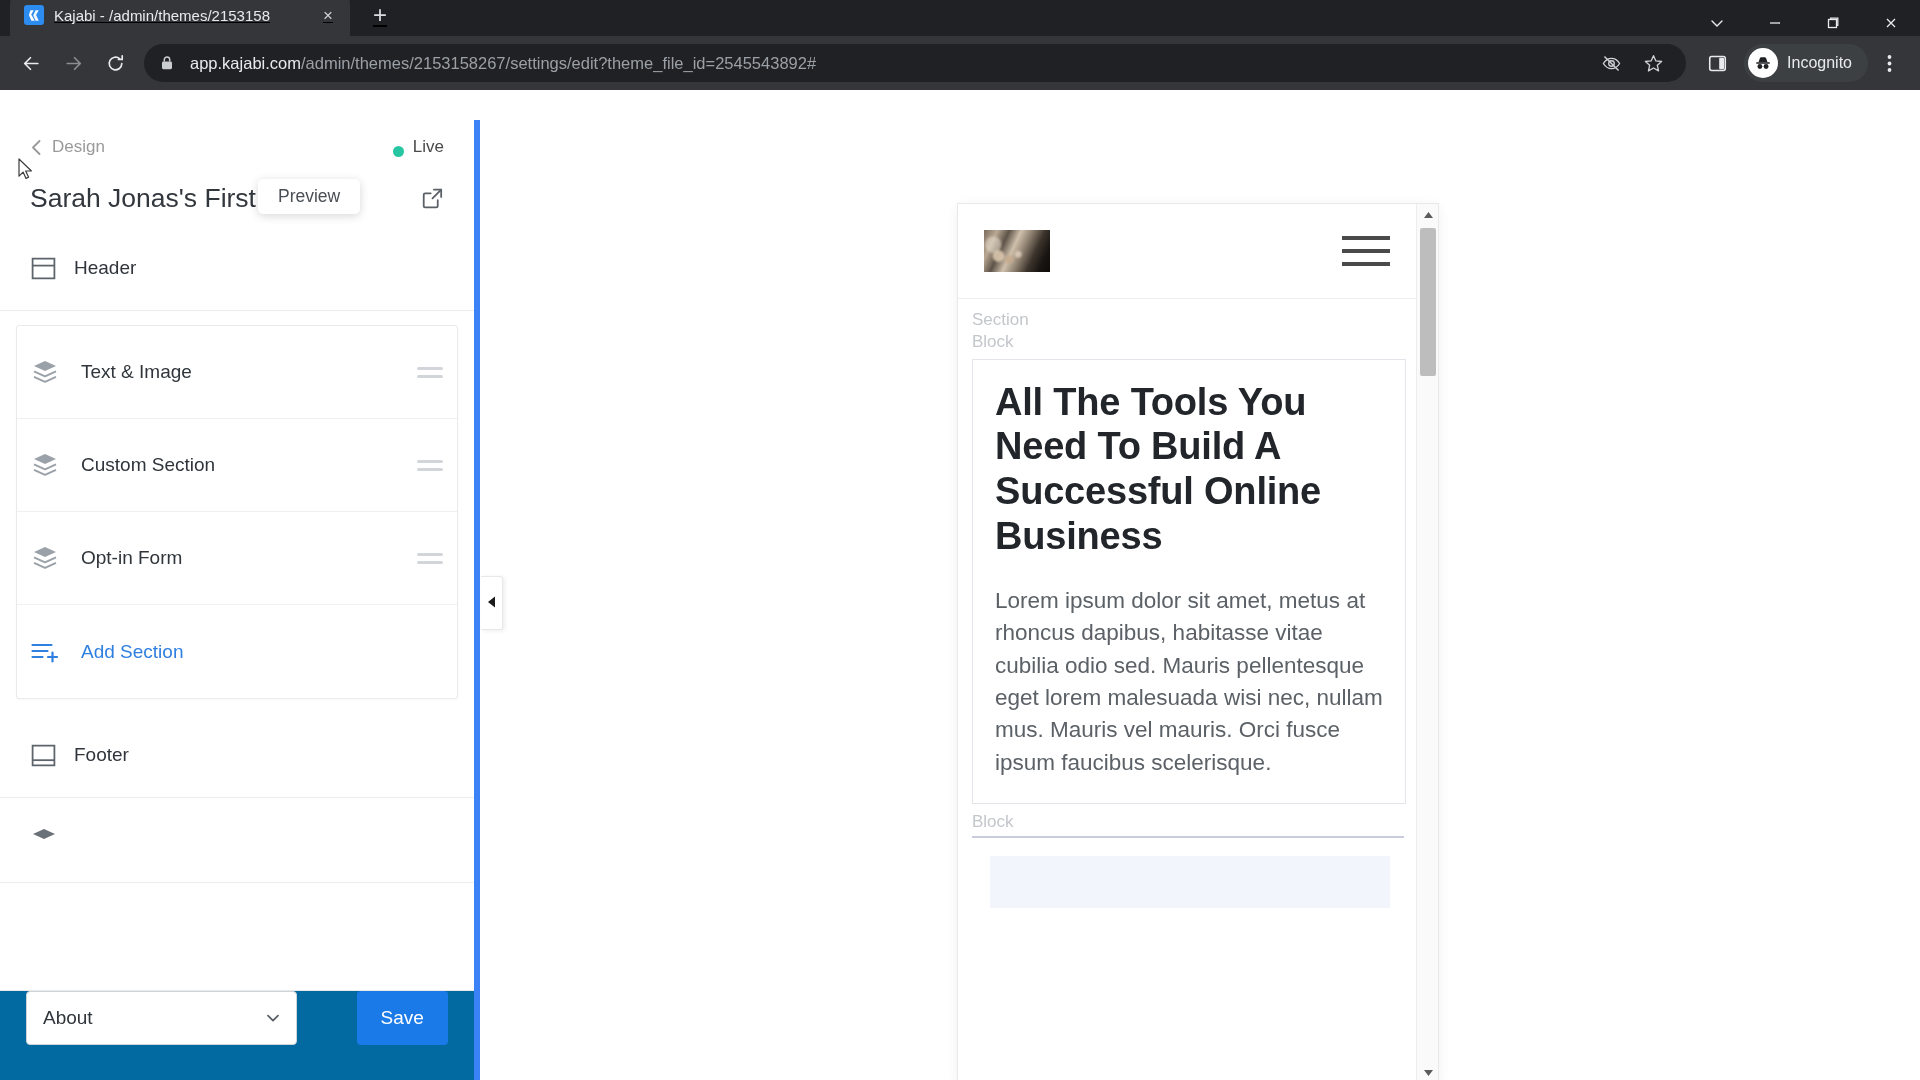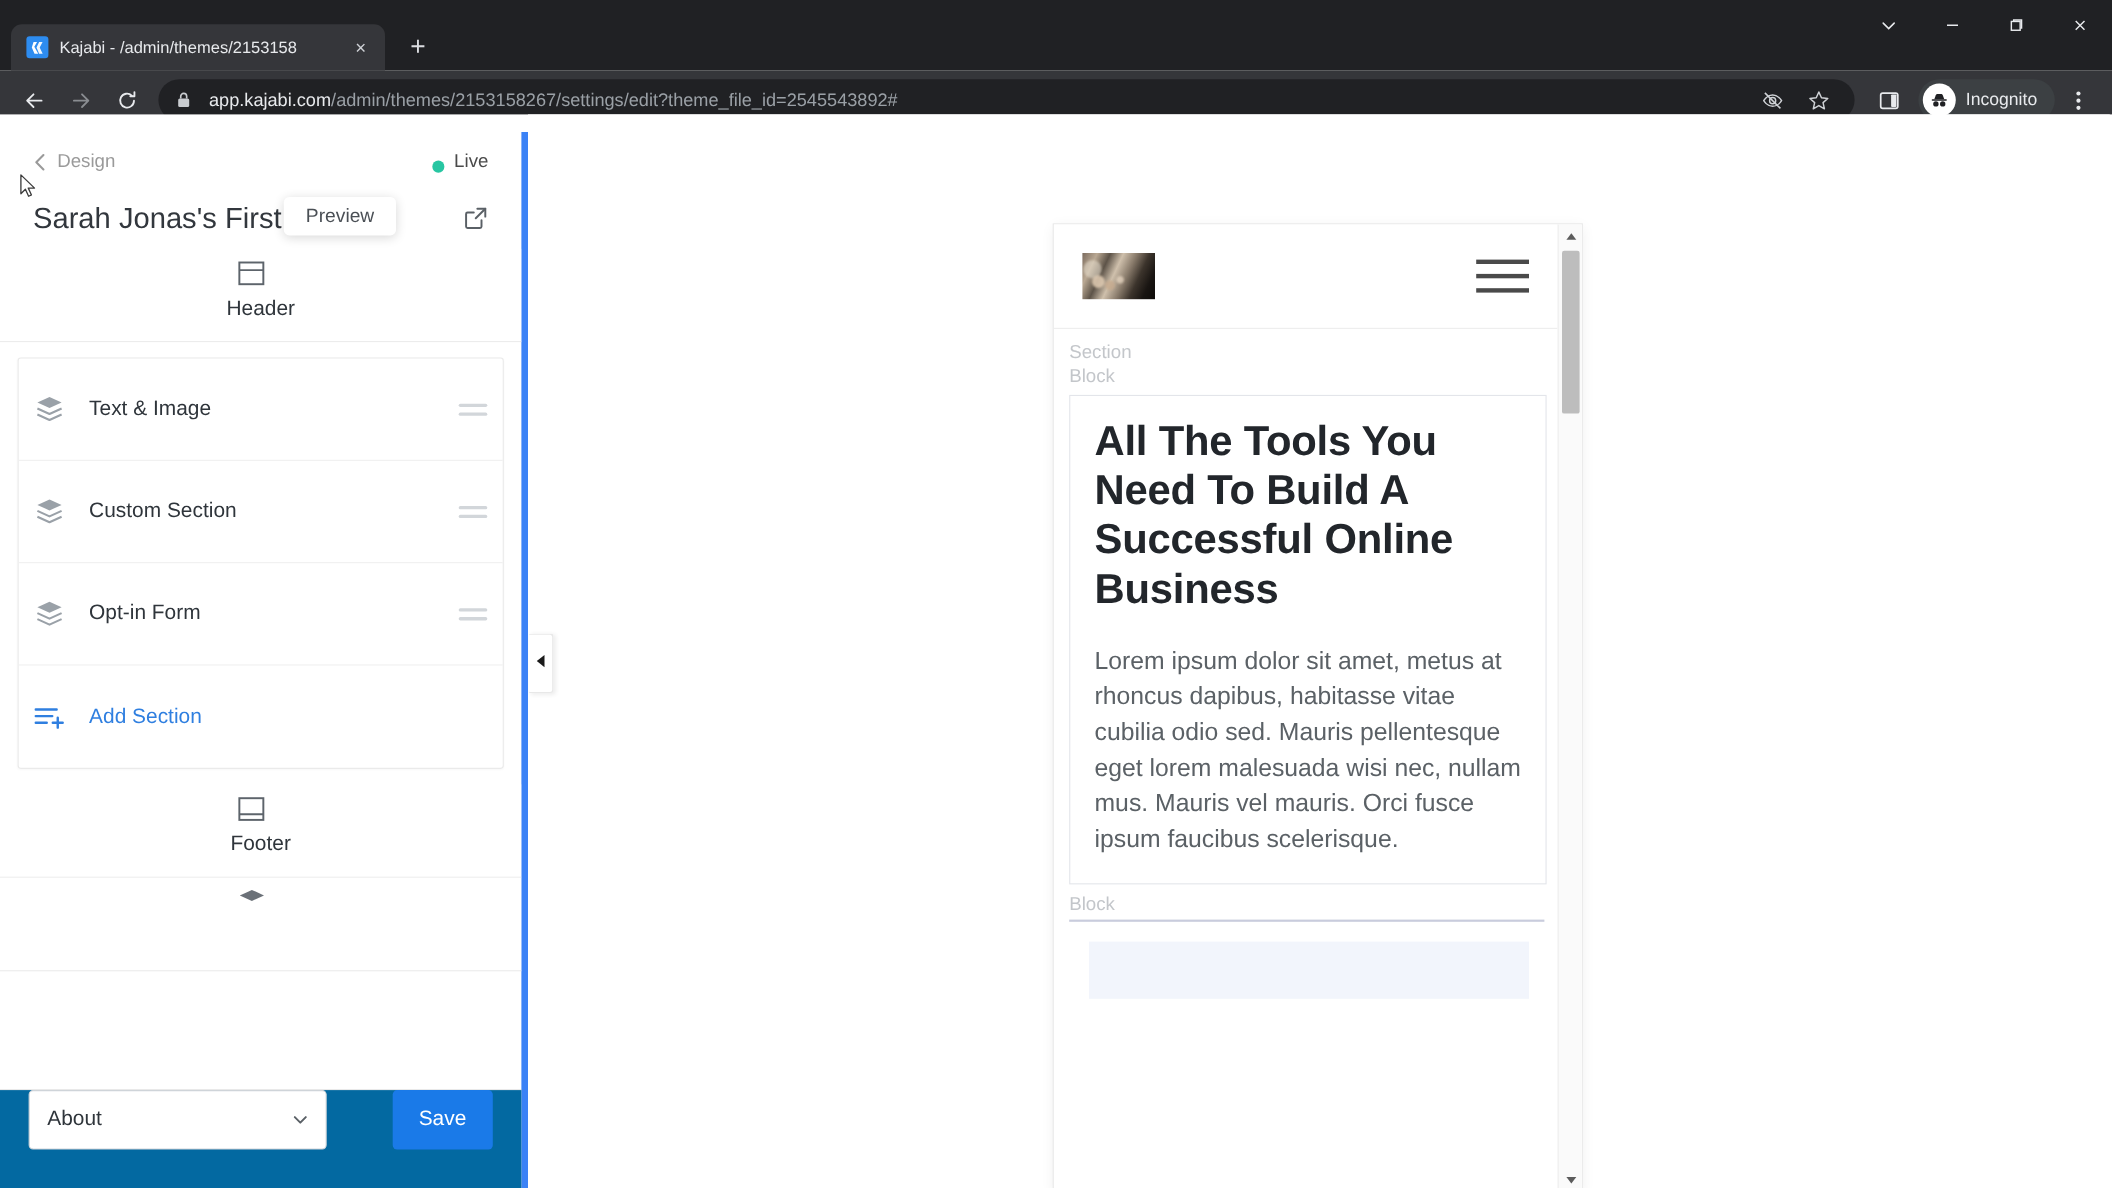"Kajabi - /admin/themes/2153158" .tabstrip { height: 64px -> 36px; text-decoration: none -> underline }
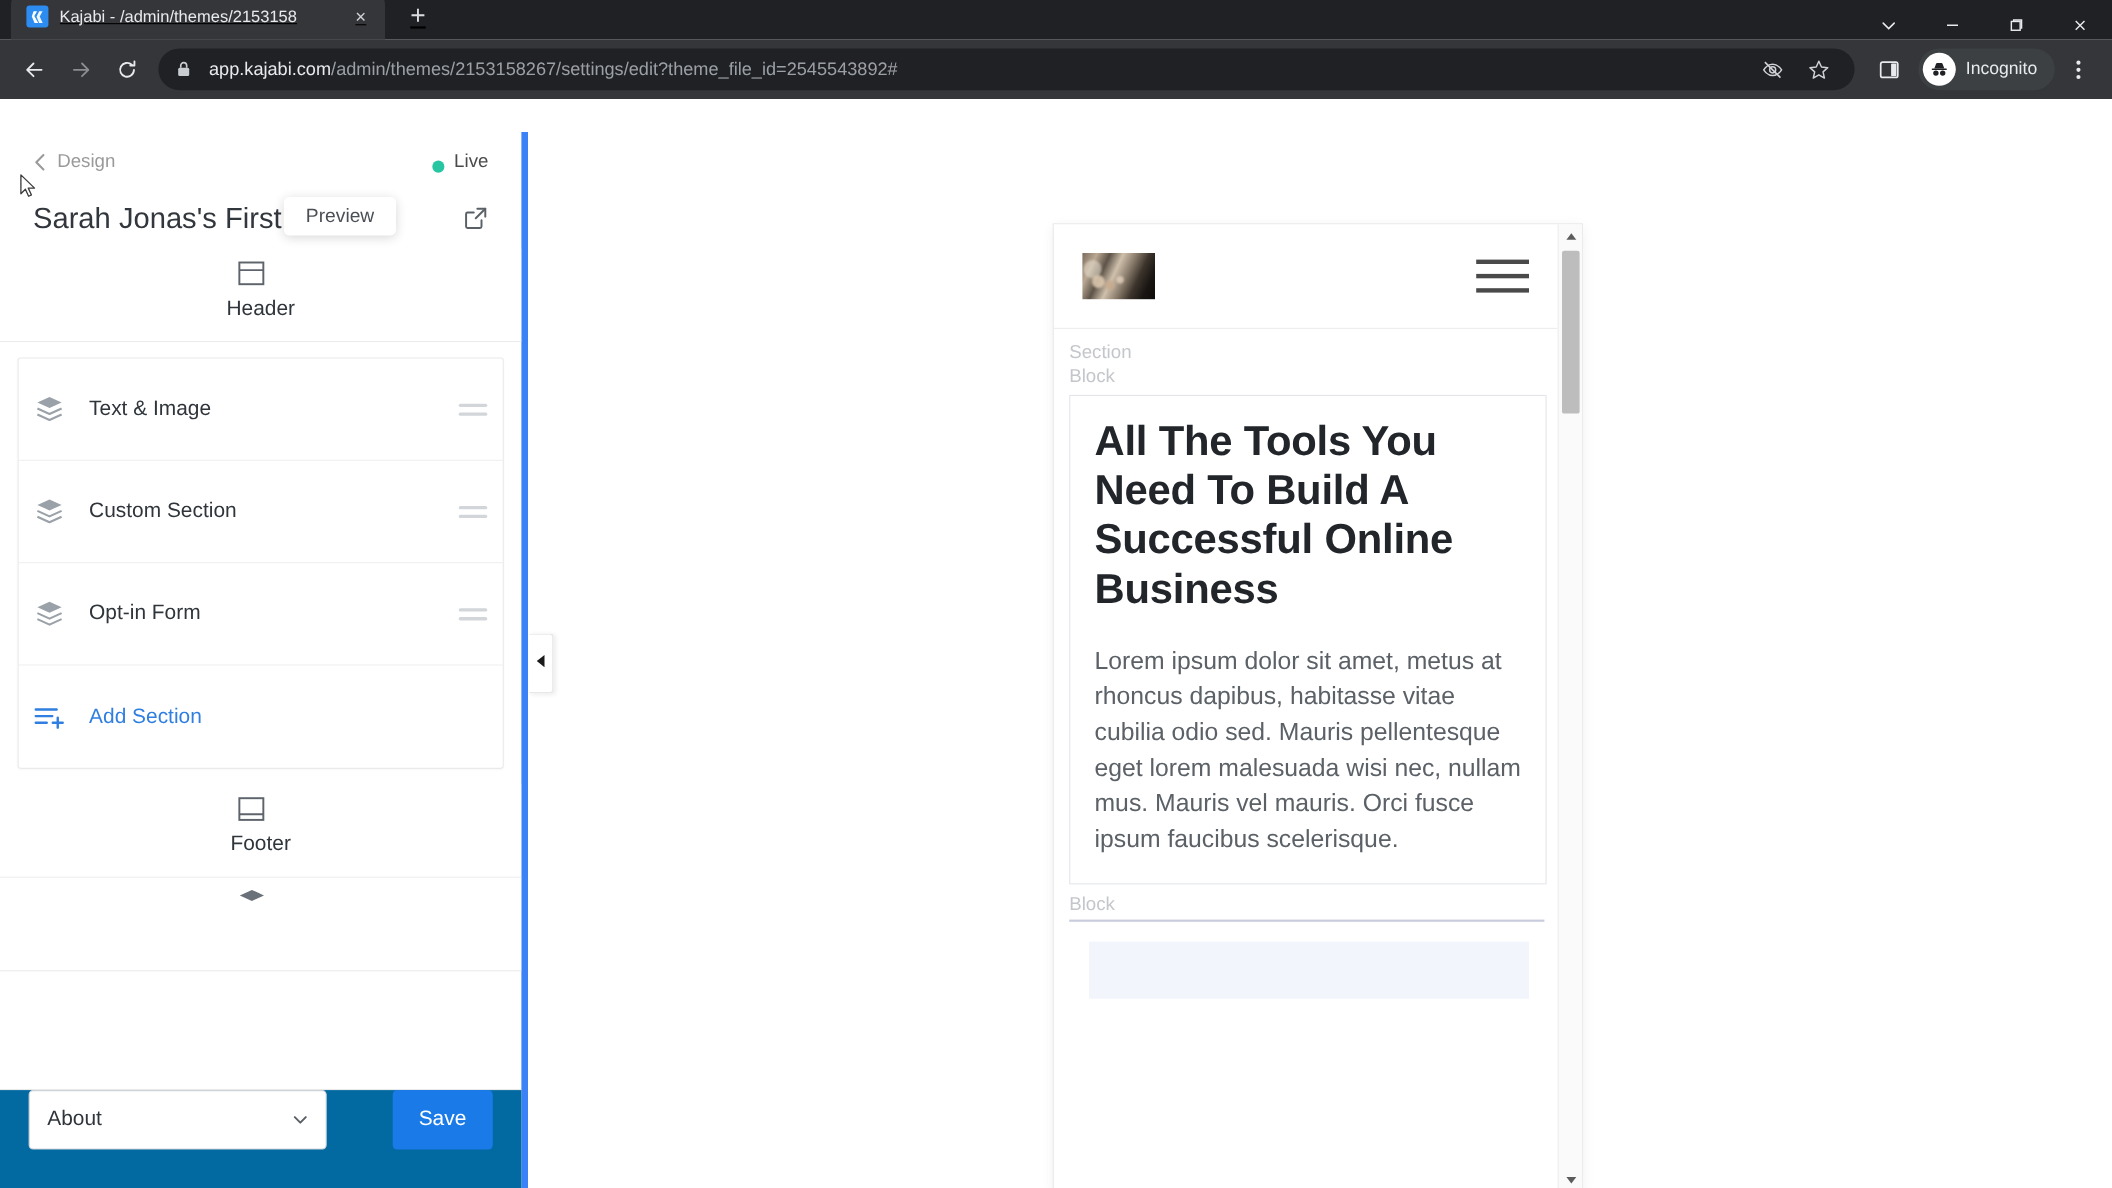"Header" .sb-fixedrow { flex-direction: column -> none }
